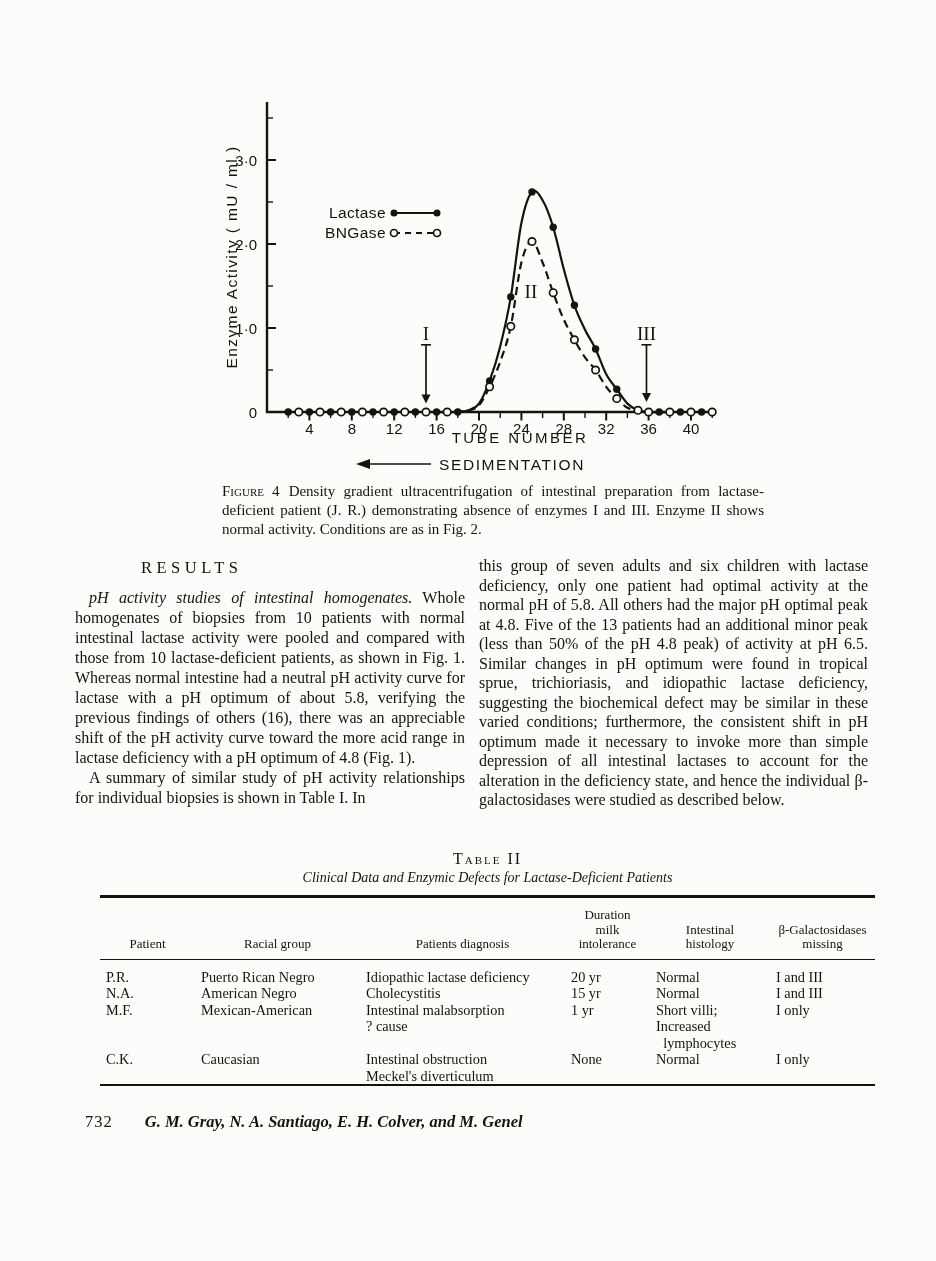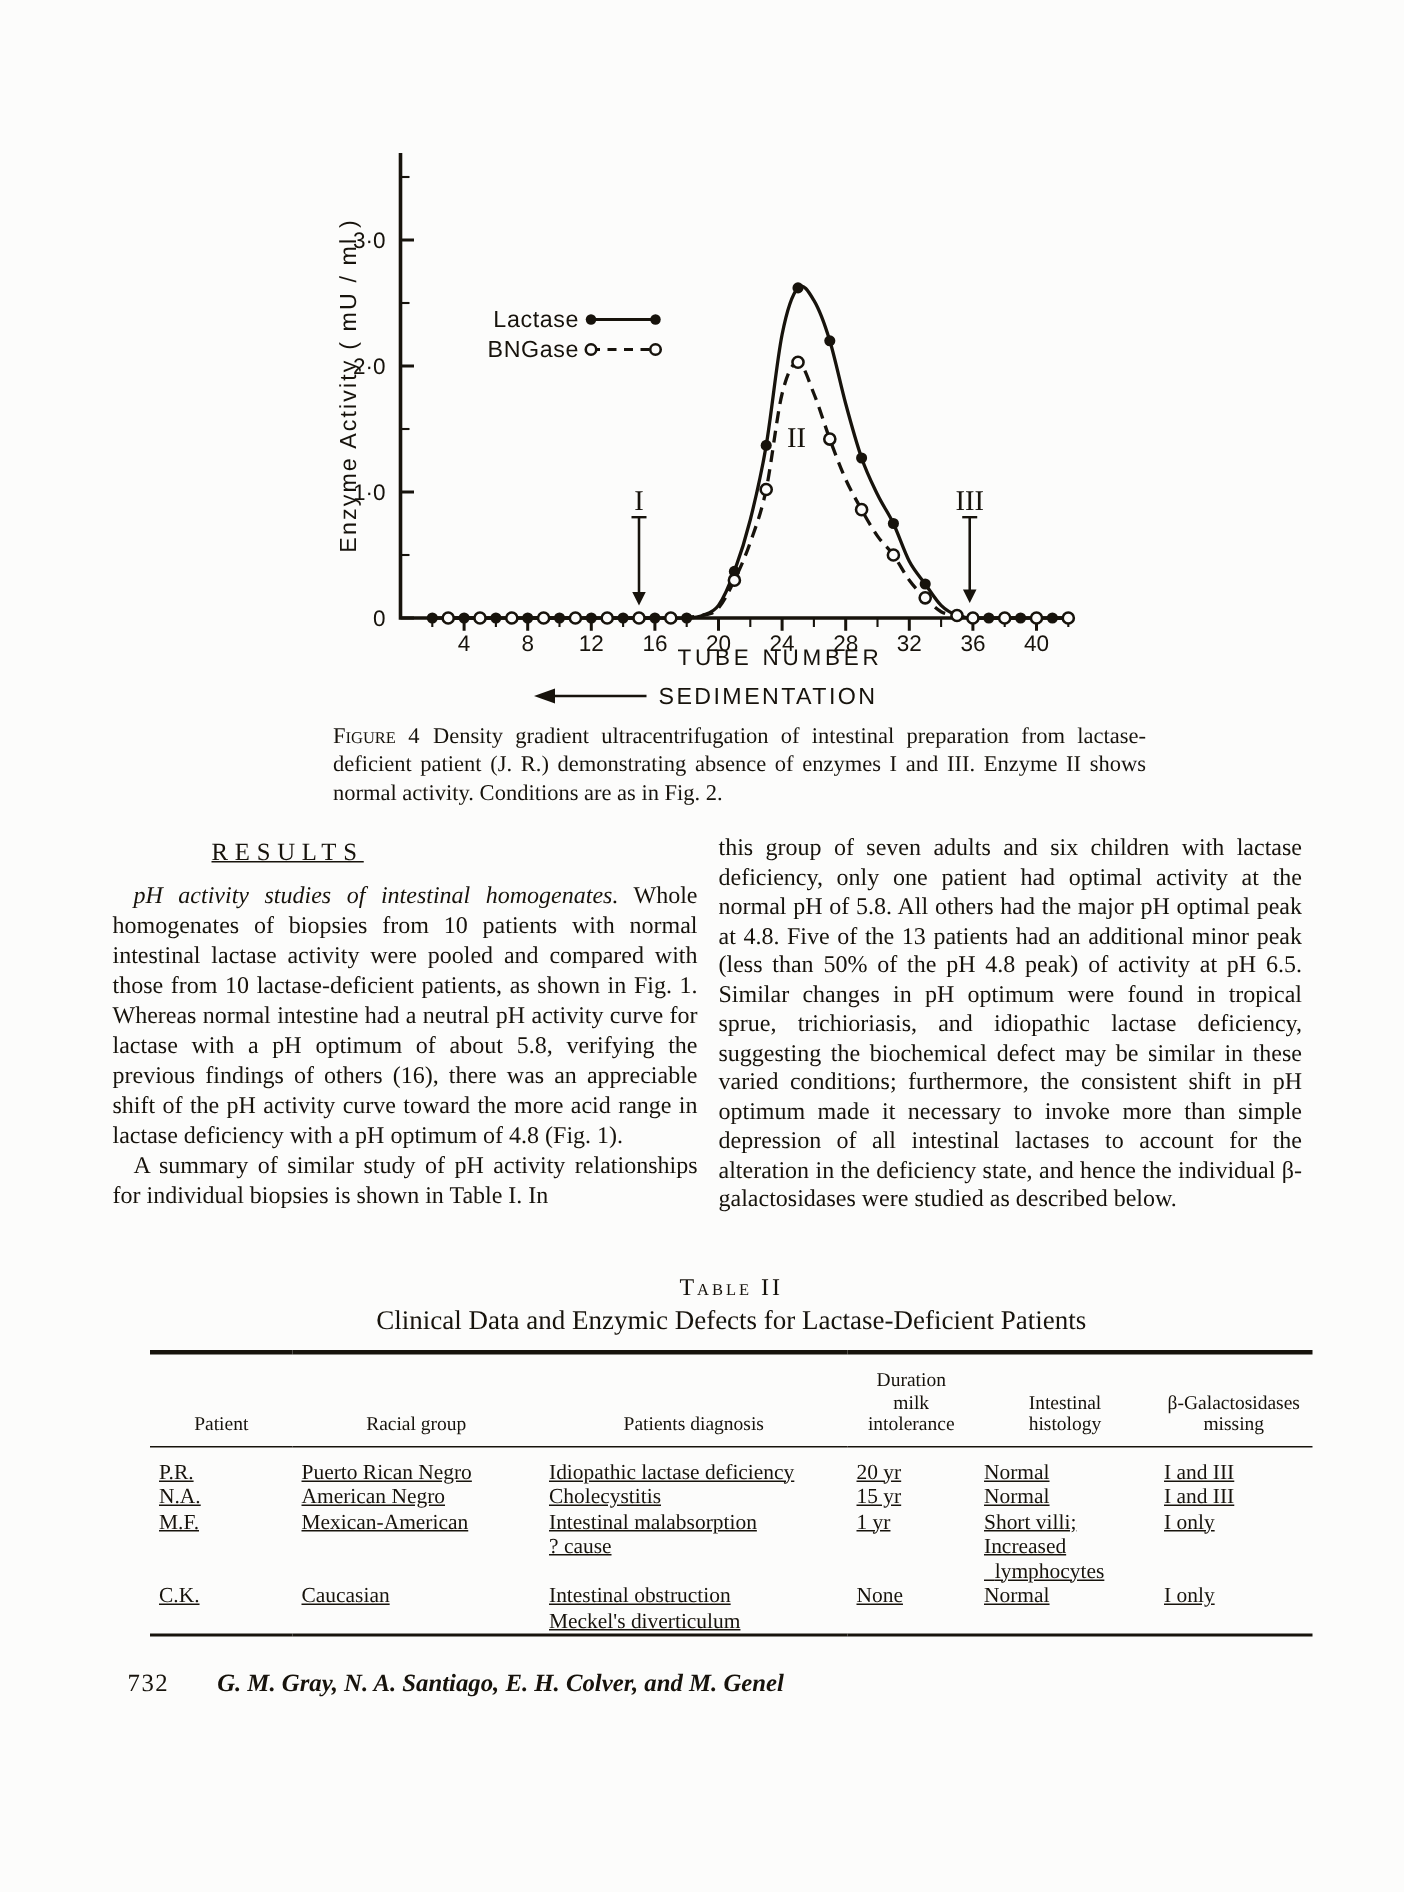"RESULTS" .results-heading { text-decoration: underline -> none }
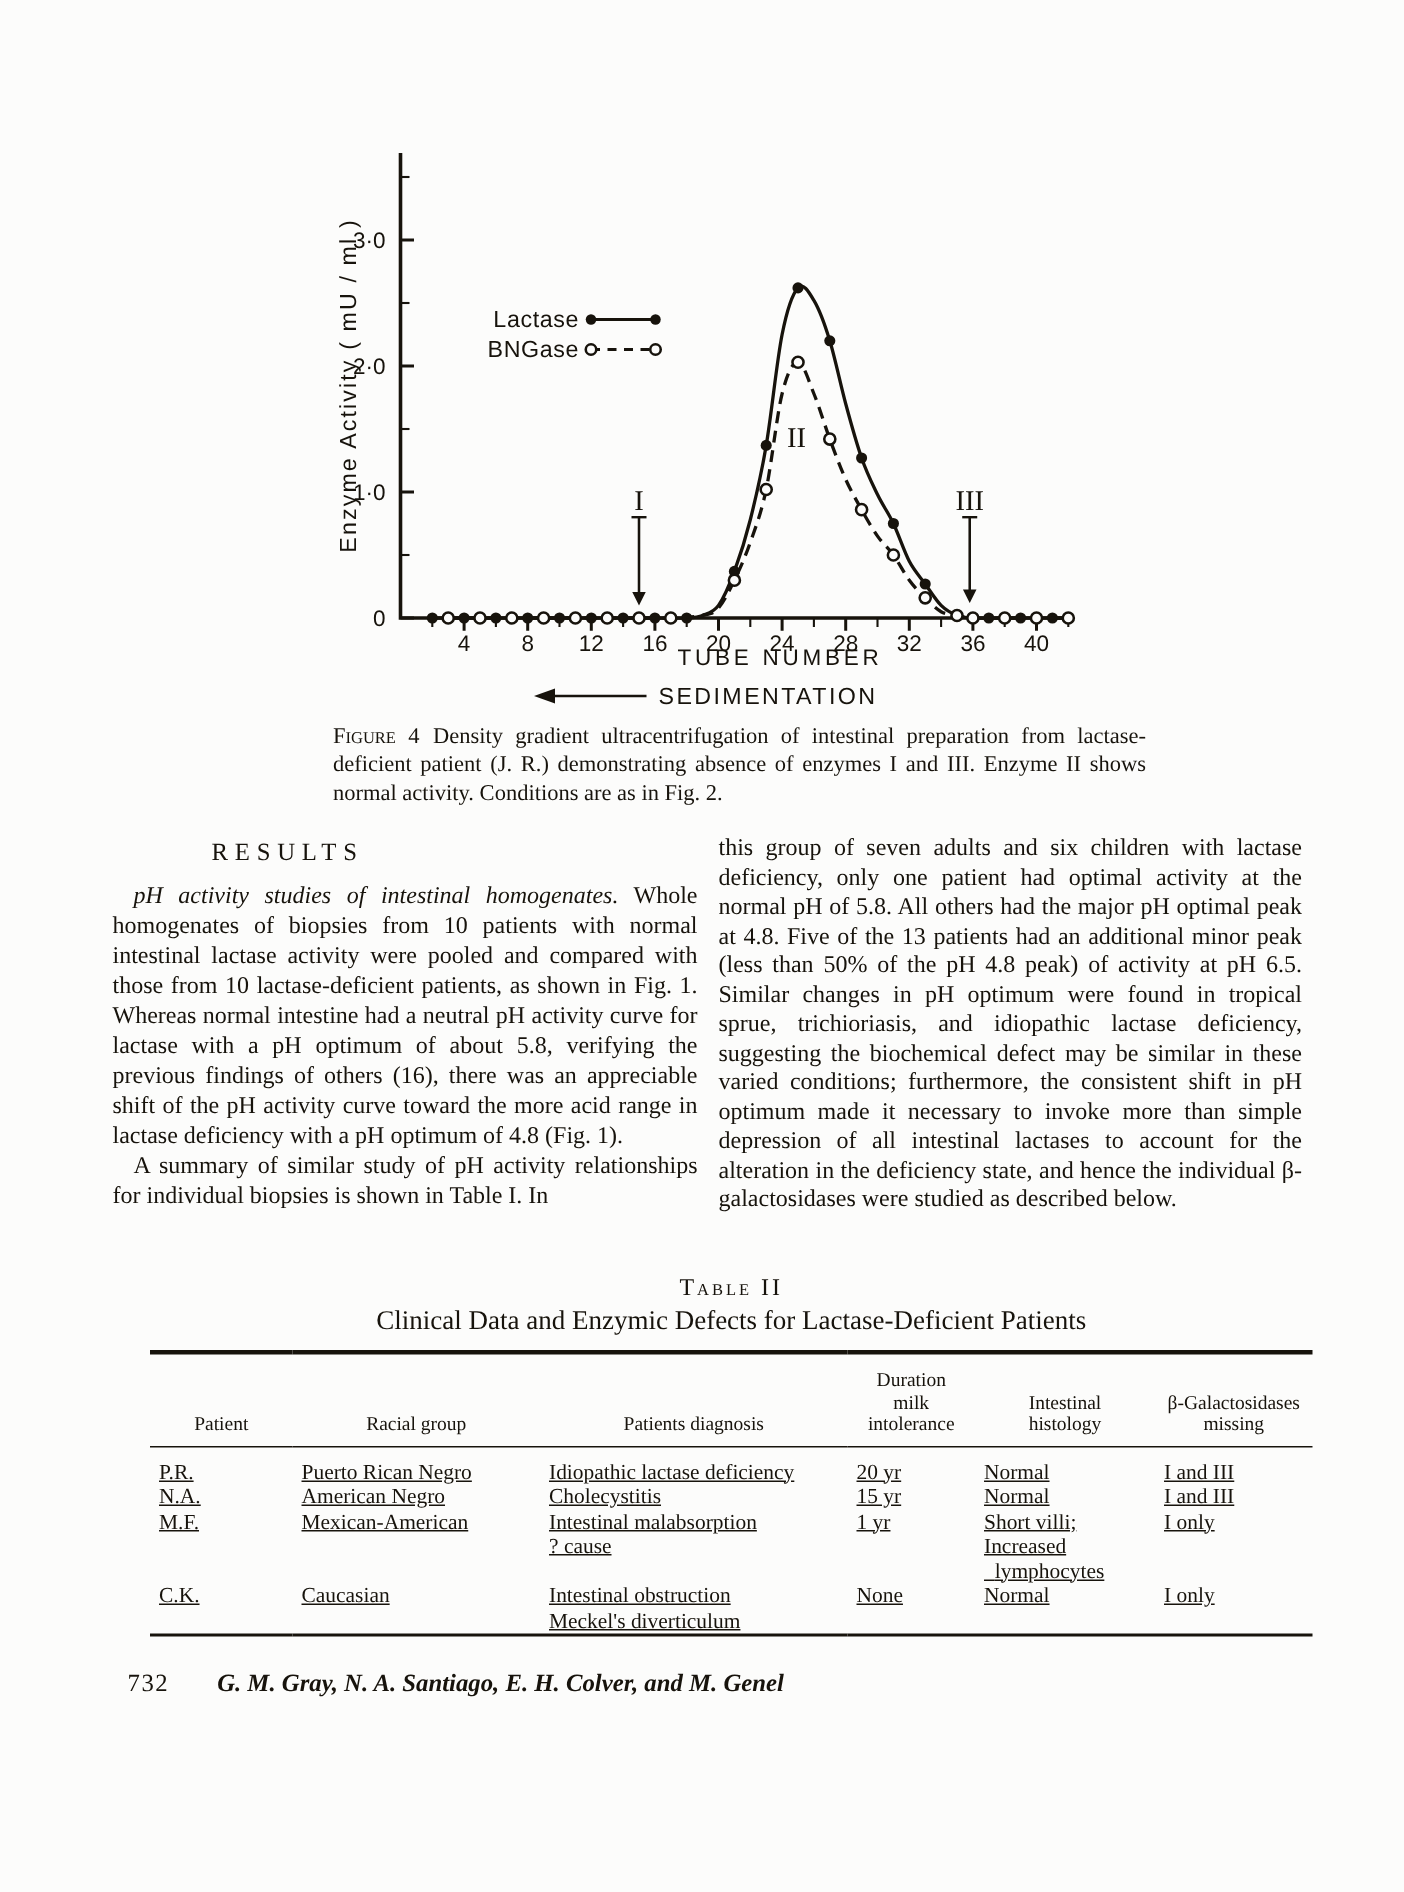"Clinical Data and Enzymic Defects" .table-subtitle { font-size: 18px -> 14px; font-style: none -> italic }
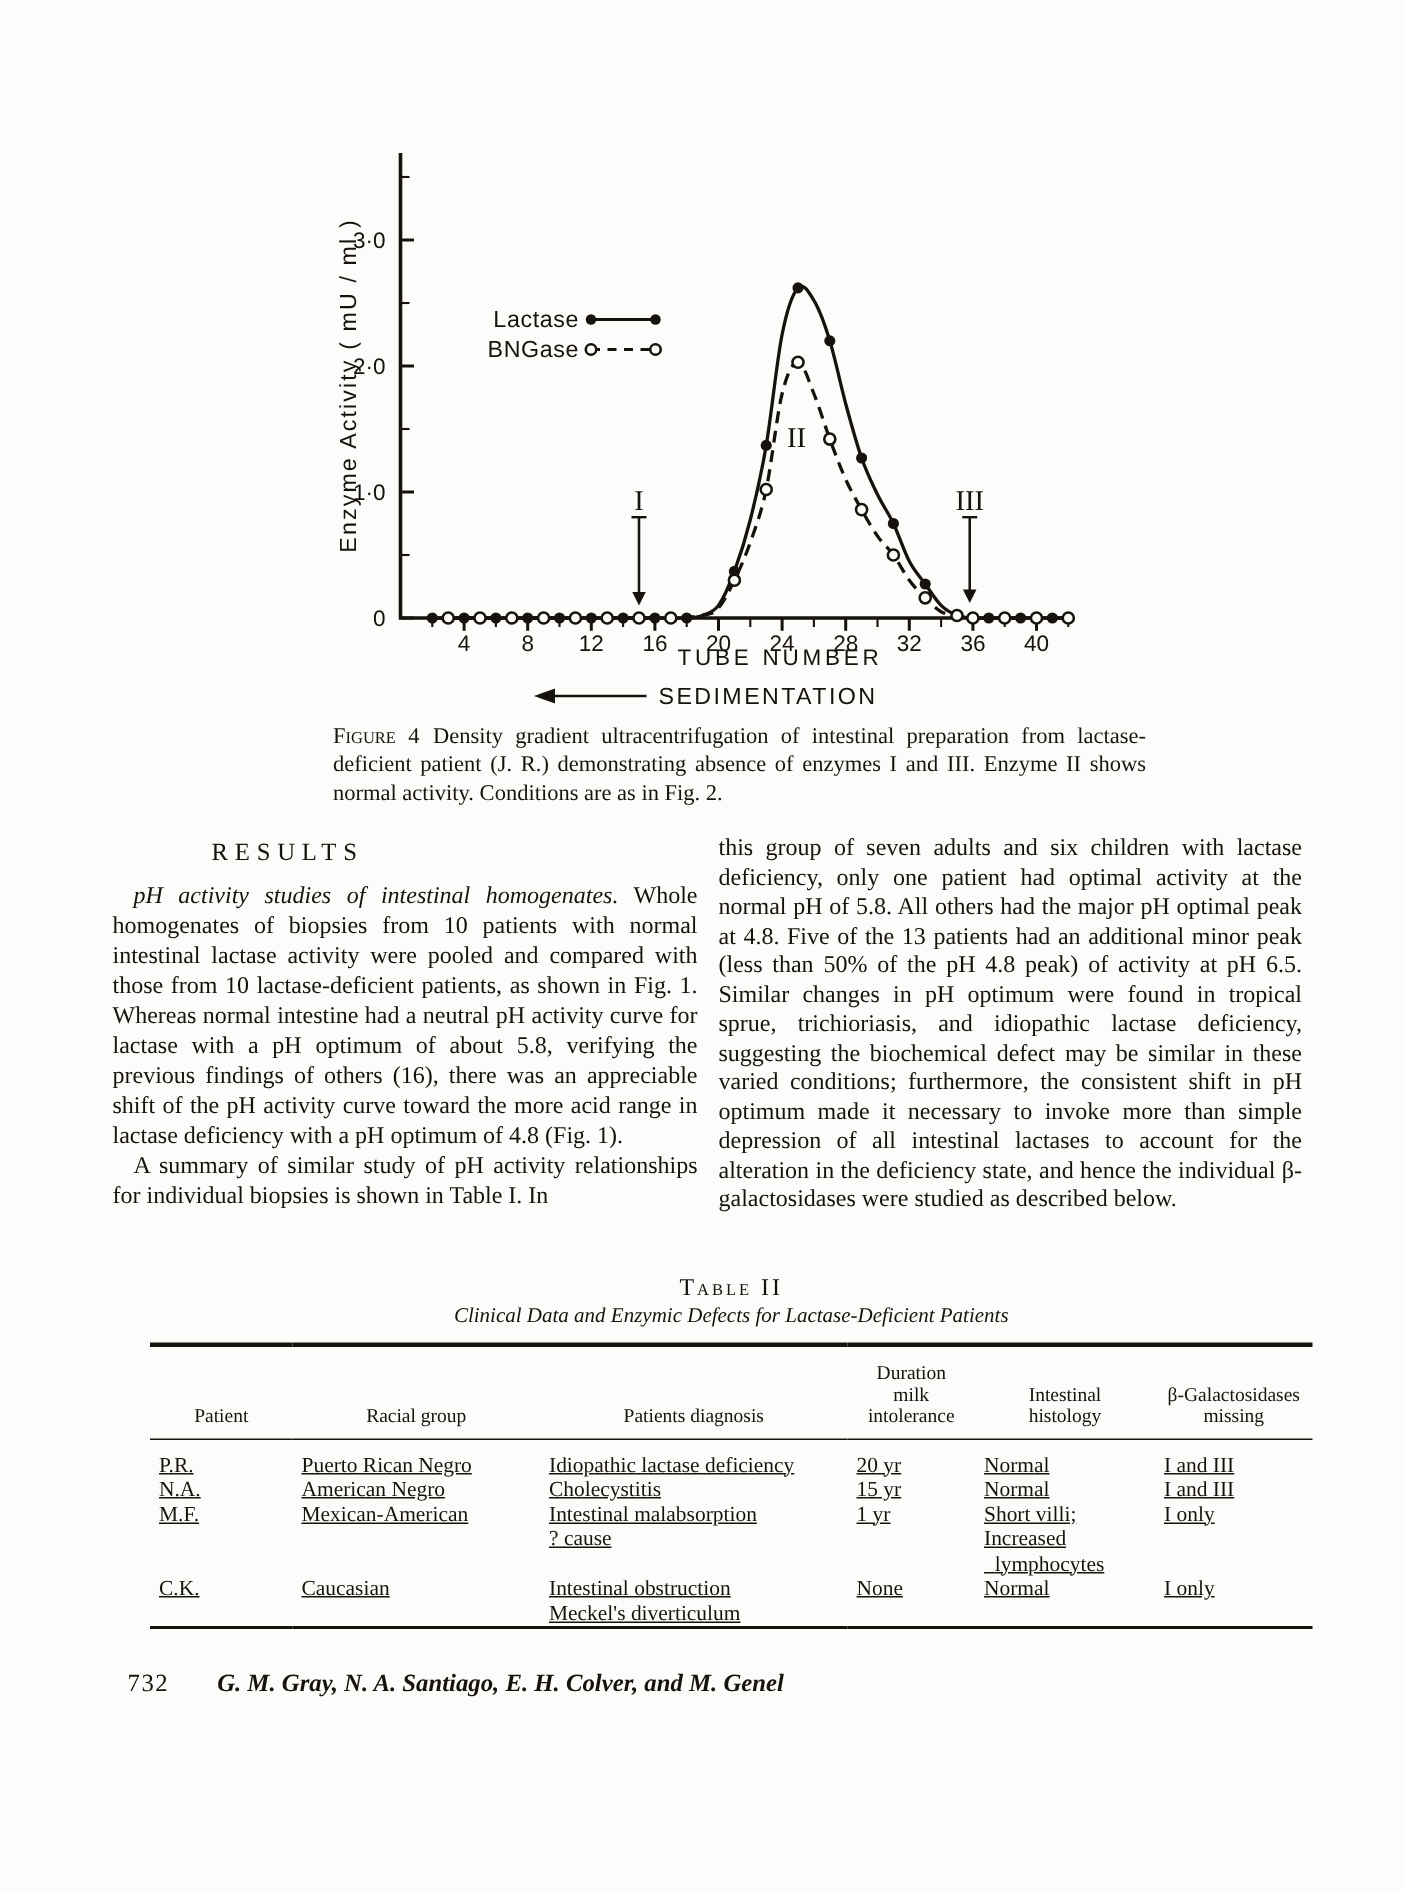"P.R." table.data td { text-decoration: underline -> none }
